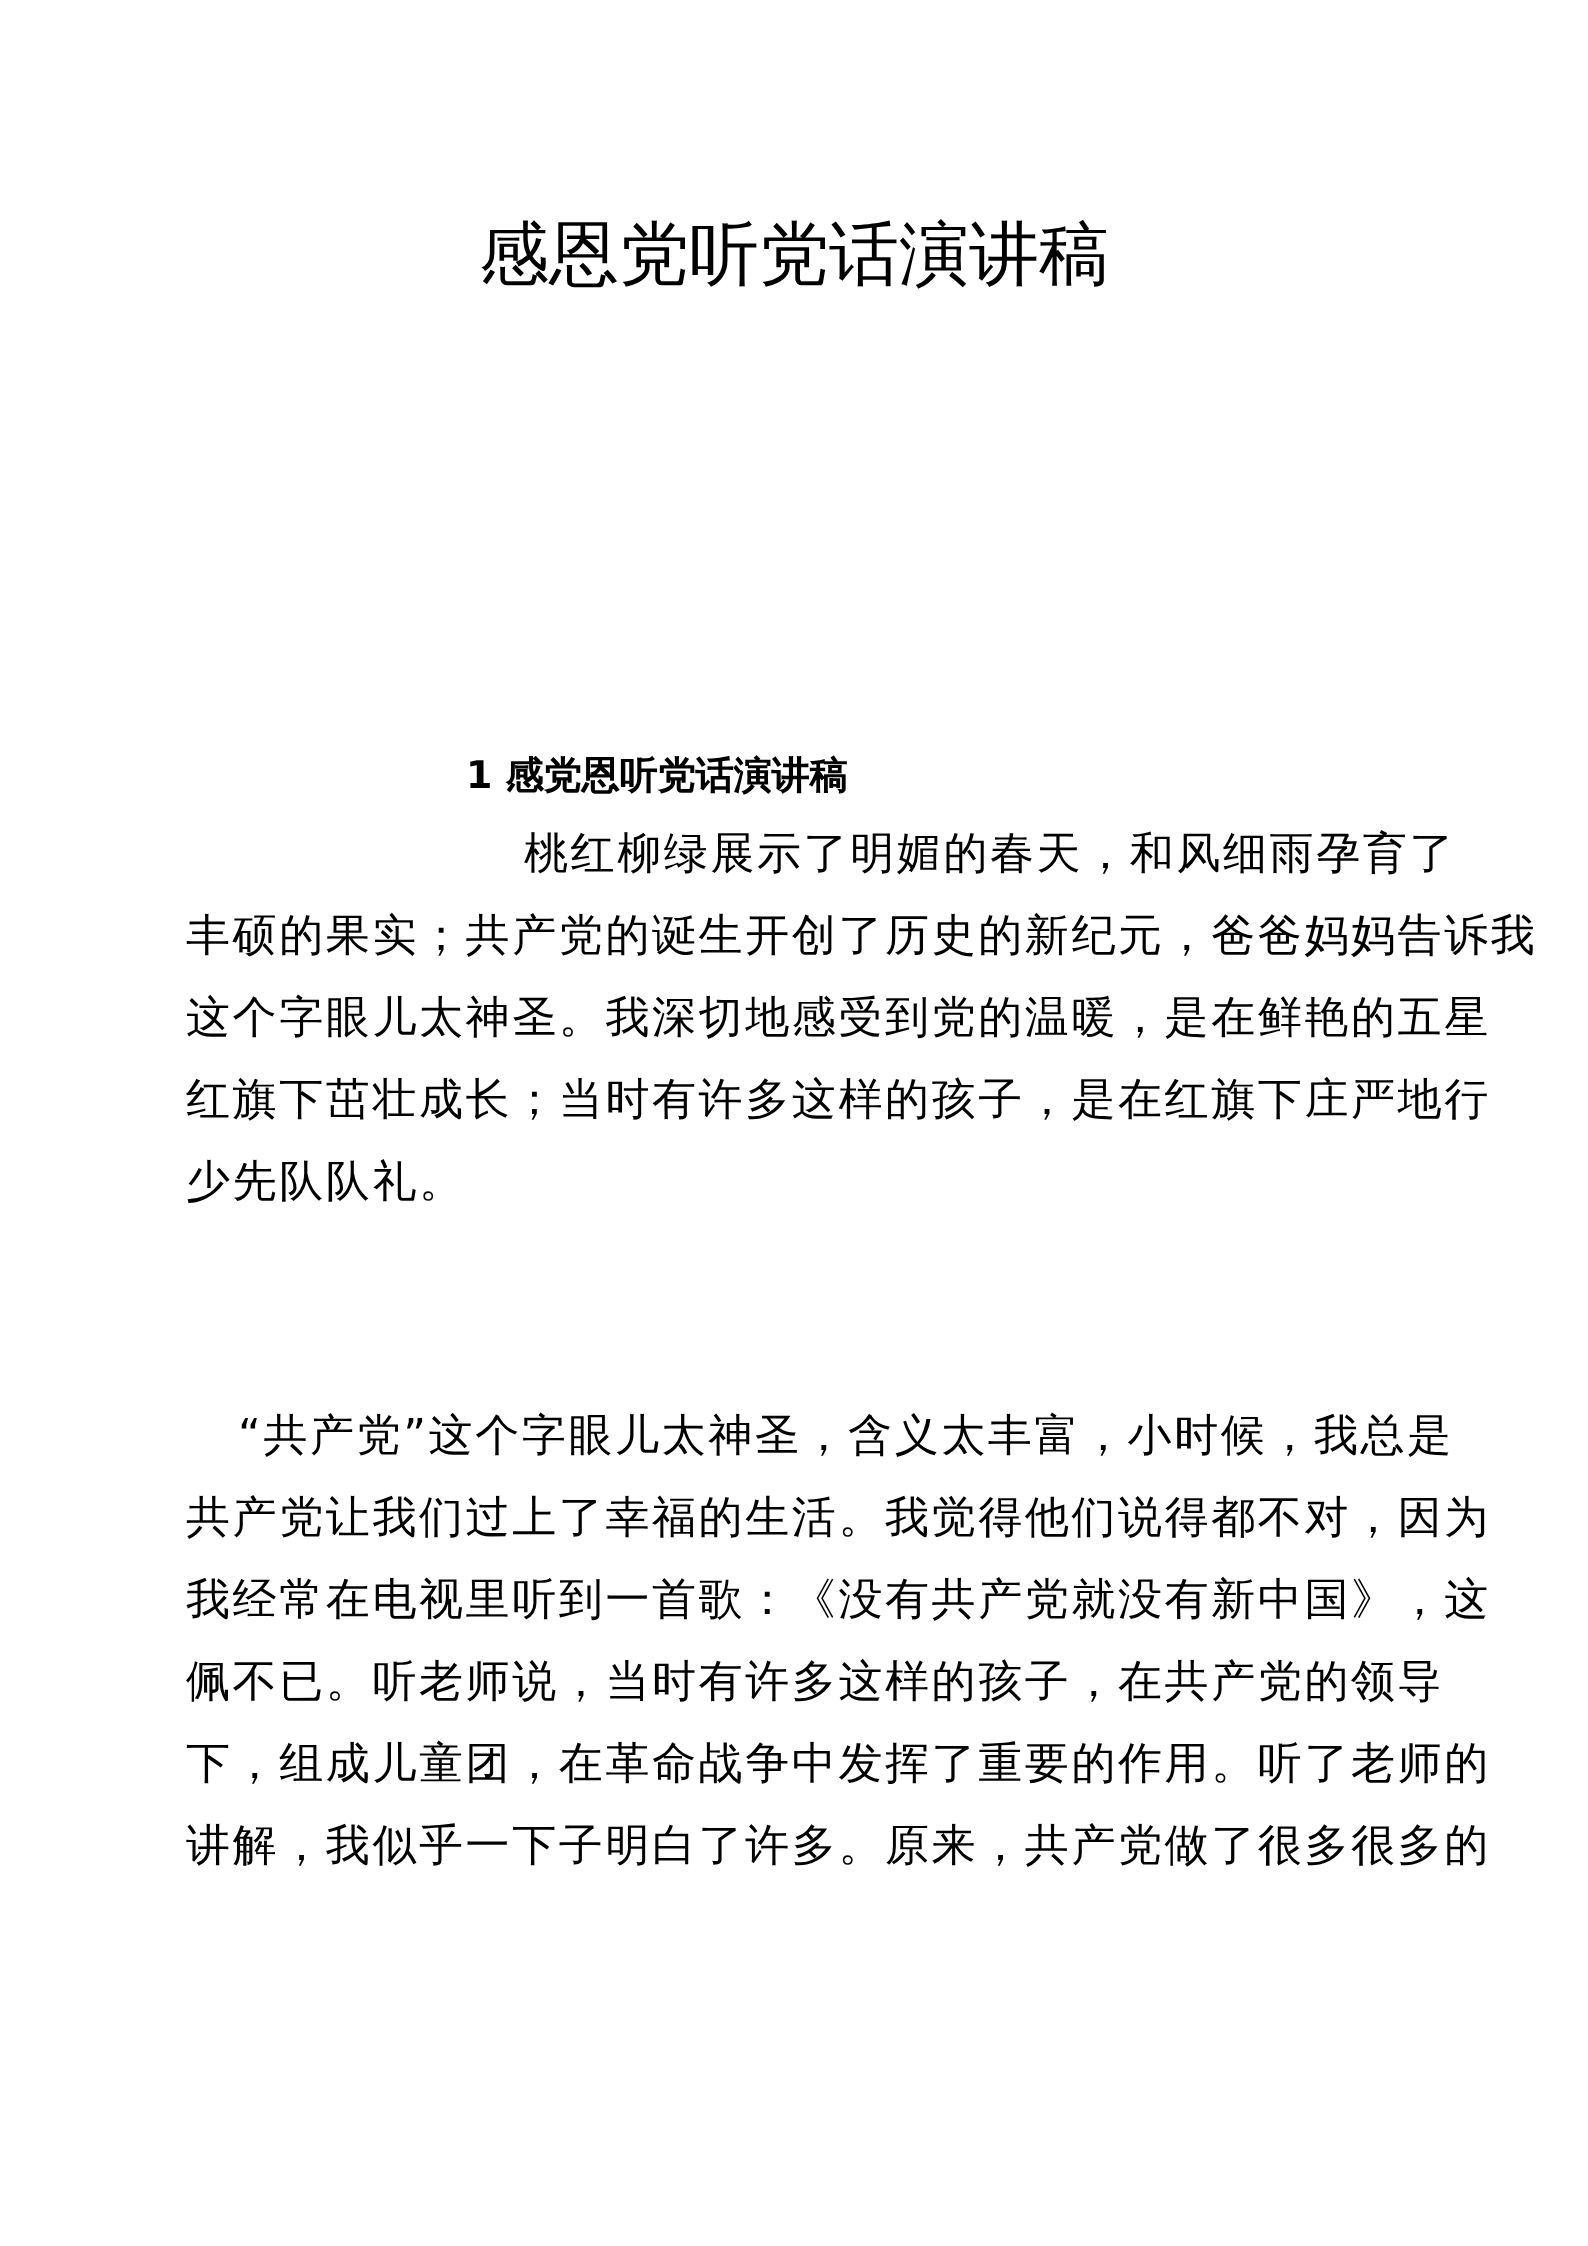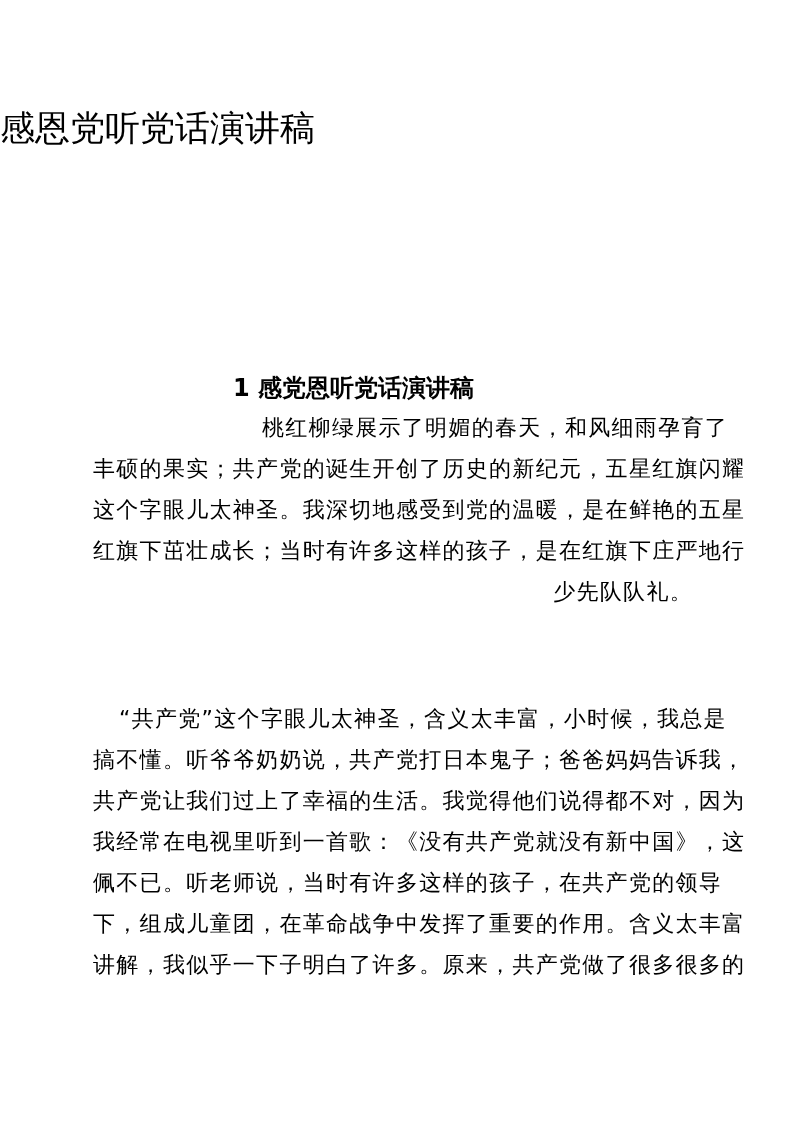"感恩党听党话演讲稿" .doc-title { text-align: left -> center }
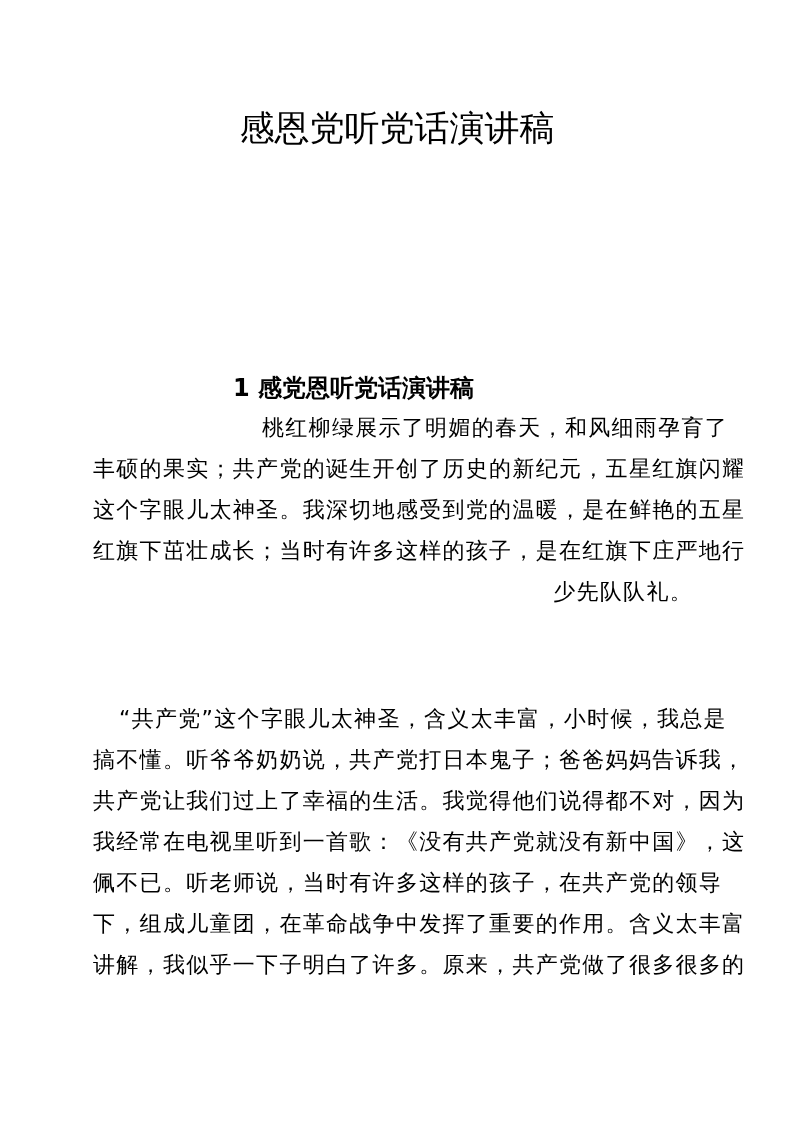"1 感党恩听党话演讲稿" .subtitle { font-size: 24px -> 19px }
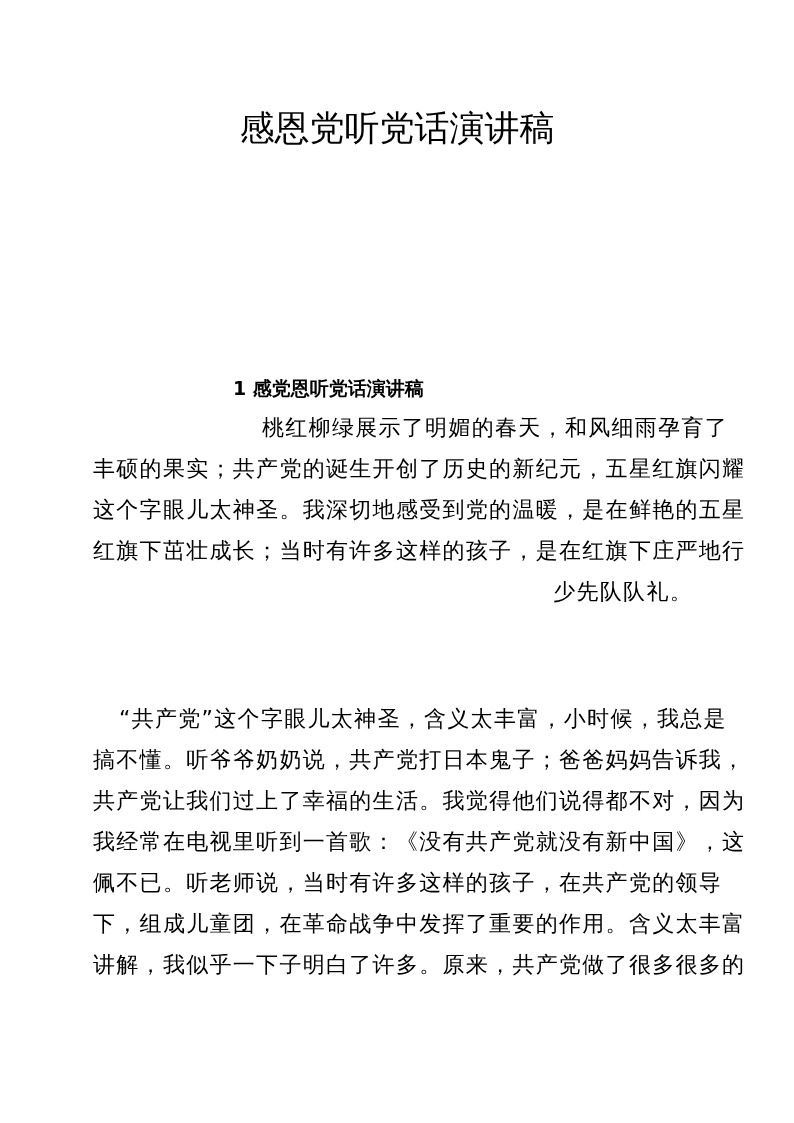"桃红柳绿展示了明媚的春天，和风细雨孕育了" .para-1 { text-align: right -> none }
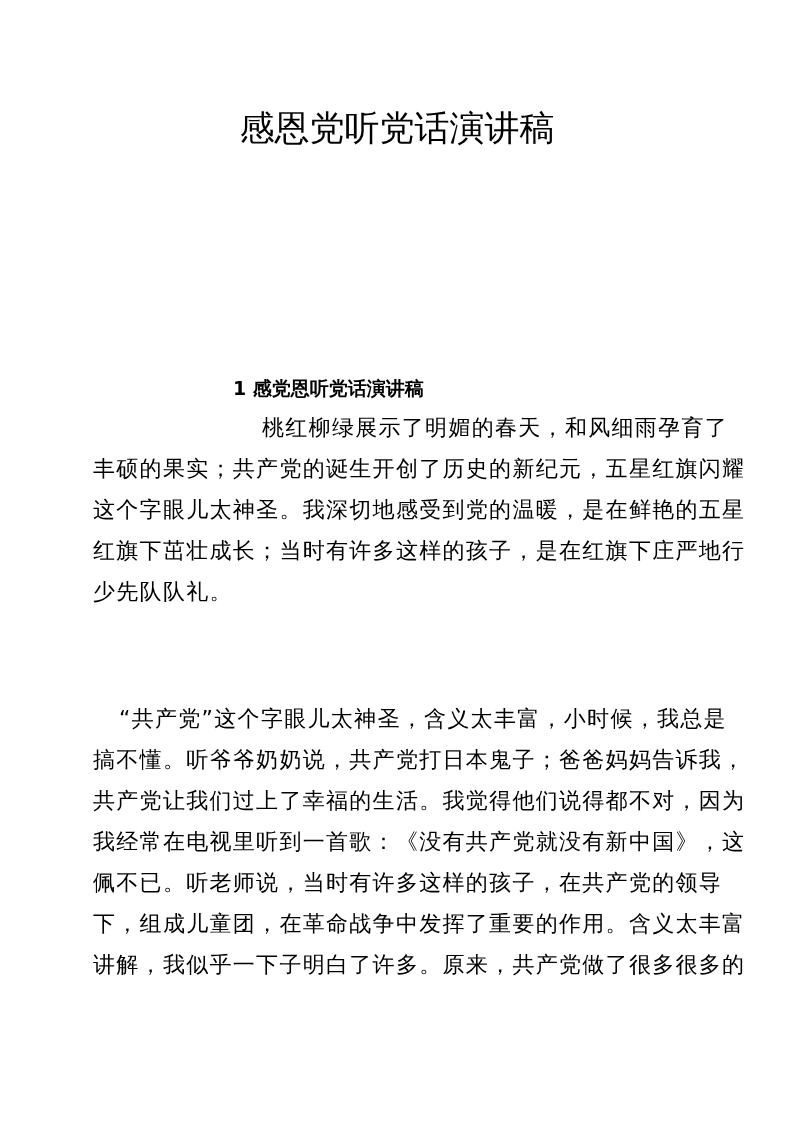"丰硕的果实；共产党的诞生开创了历史的新纪元，五星红旗闪耀" span.line { text: 五星红旗闪耀 -> 爸爸妈妈告诉我 }
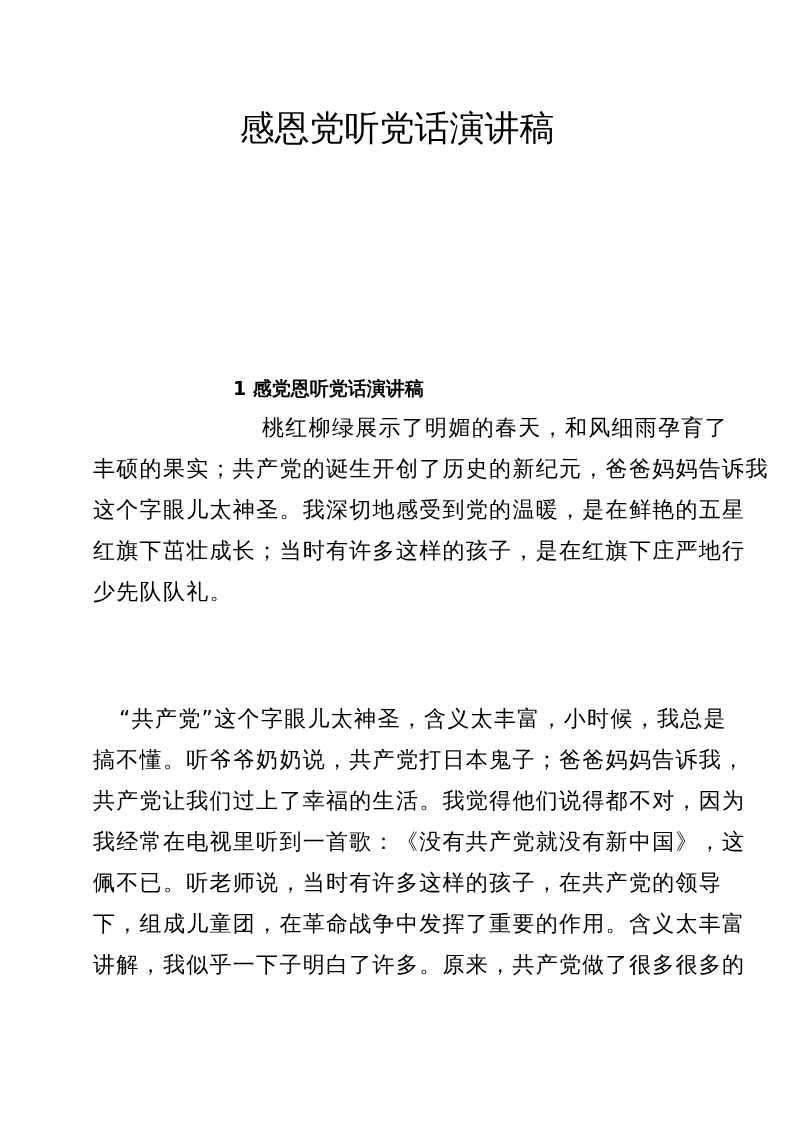"搞不懂。听爷爷奶奶说，共产党打日本鬼子；爸爸妈妈告诉我，" span.line { html: <span>搞不懂。听爷爷奶奶说，共产党打日本鬼子；爸爸妈妈告诉我，</span> -> none }
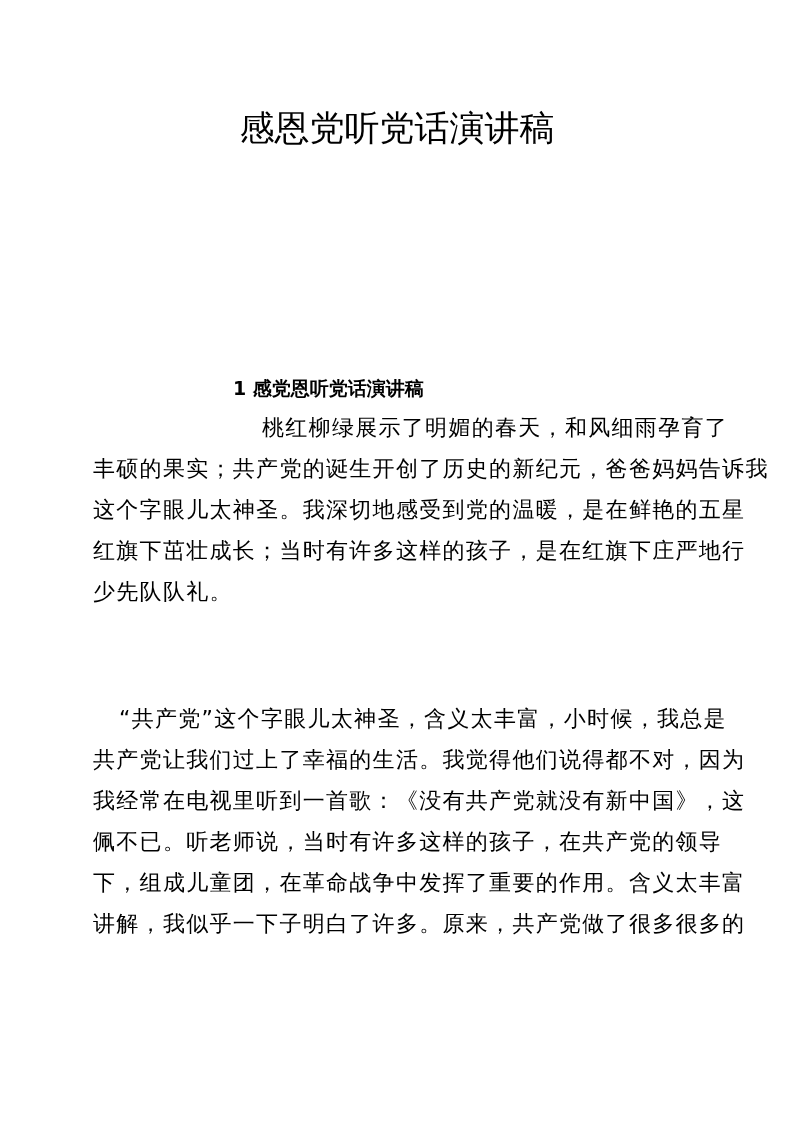"下，组成儿童团，在革命战争中发挥了重要的作用。含义太丰富" span.line { text: 含义太丰富 -> 听了老师的 }
